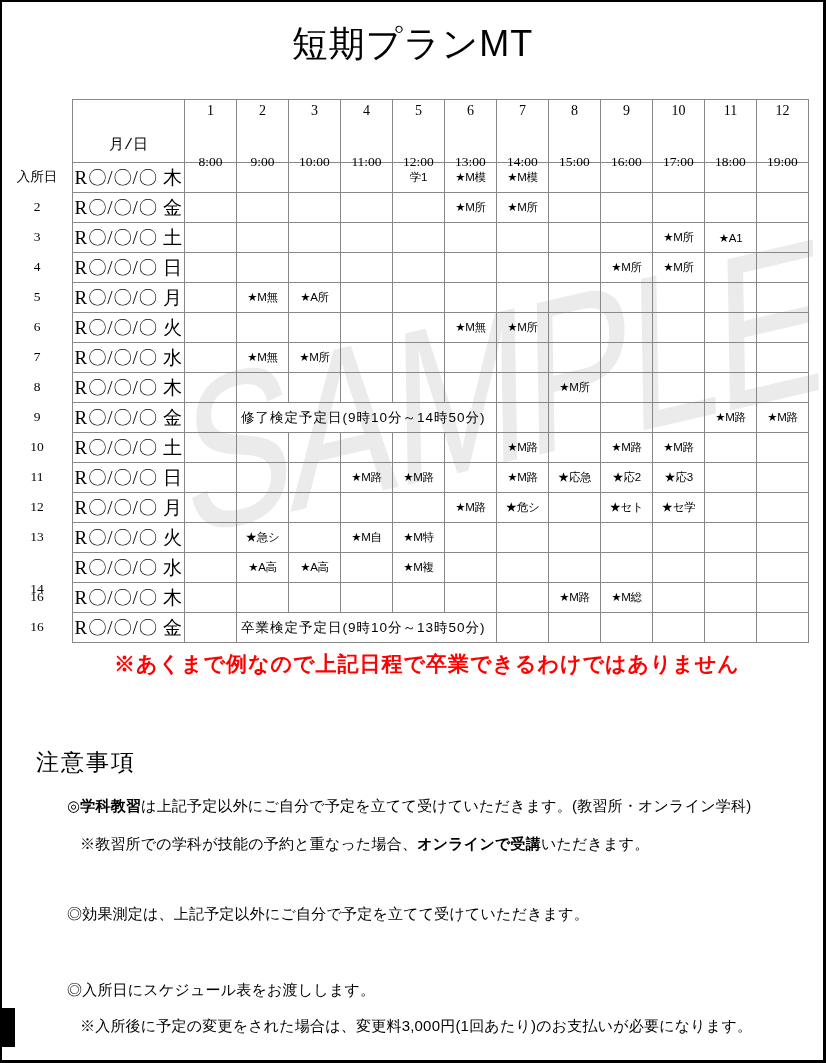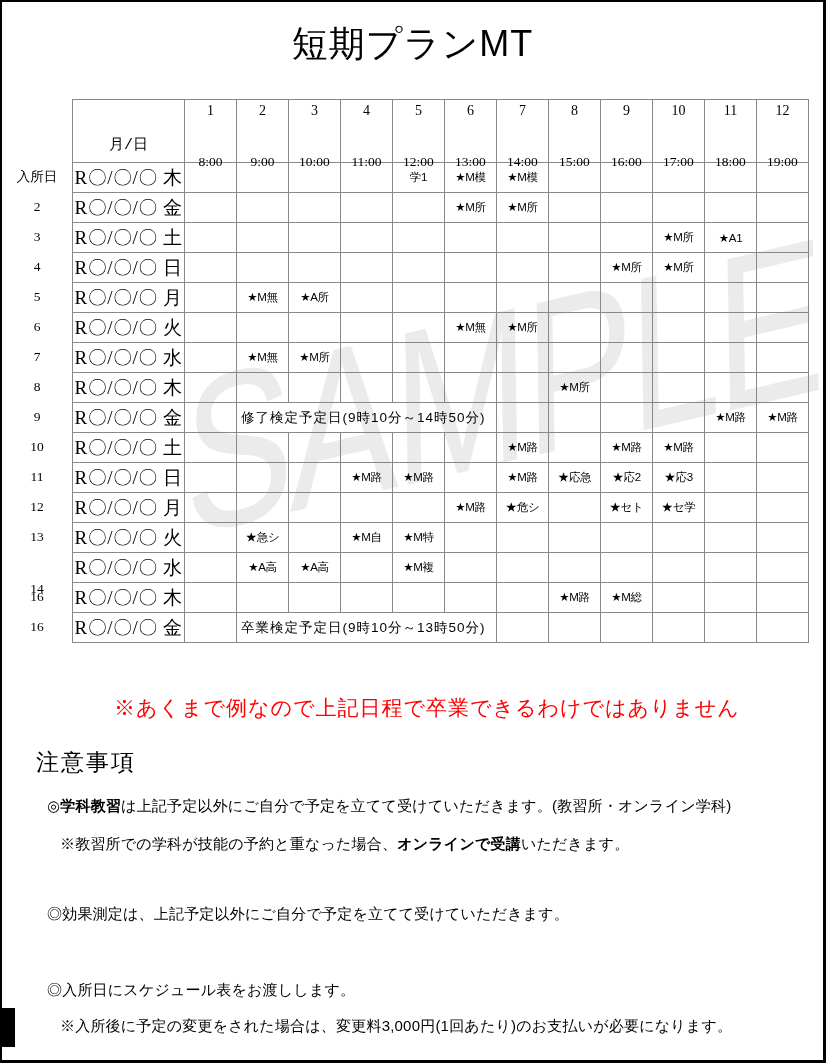"※あくまで例なので上記日程で卒業できるわけではありません" .disclaimer { font-weight: normal -> bold; margin-top: 44px -> none }
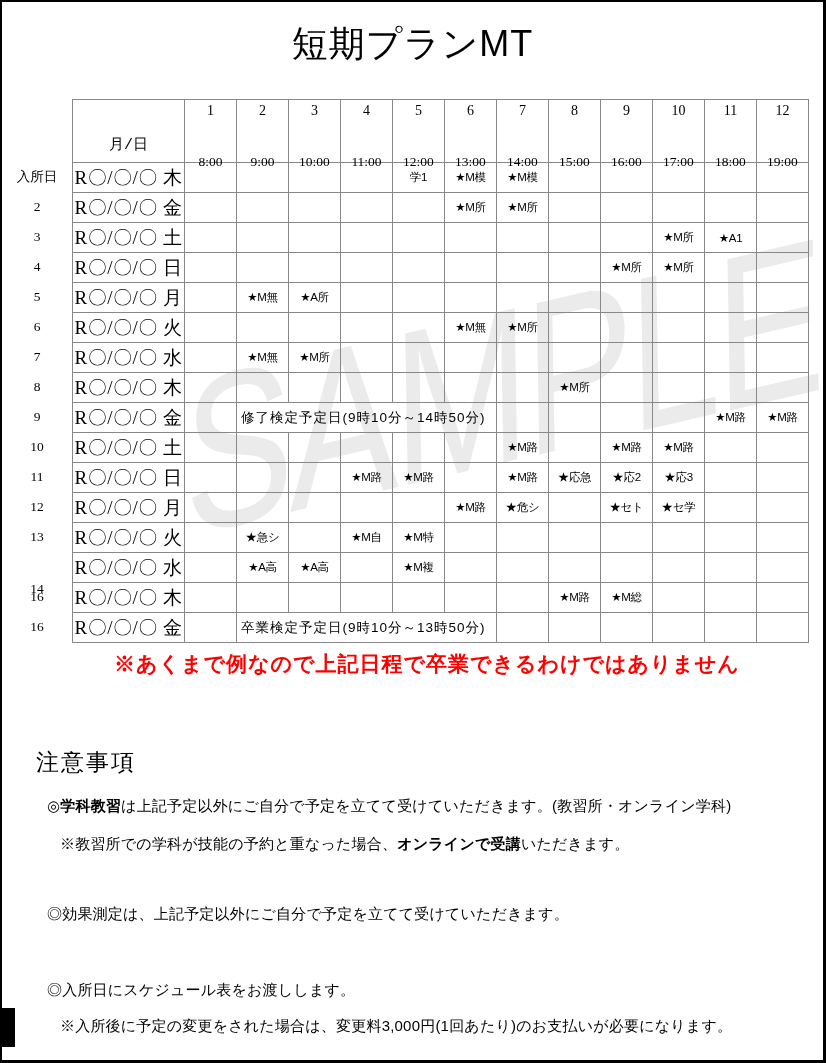"◎学科教習は上記予定以外にご自分で予定を立てて受けていただきます。(教習所・オン" .note { margin-left: none -> 20px }
